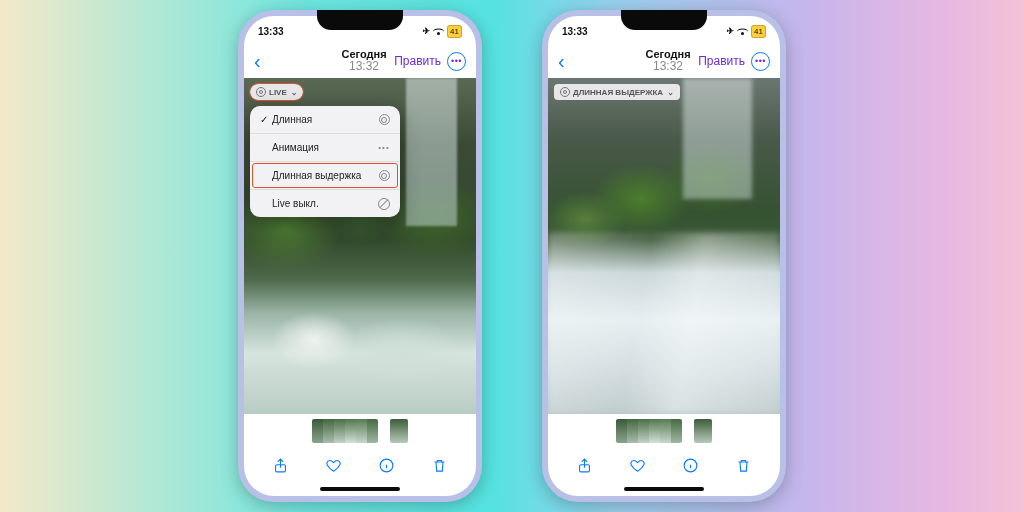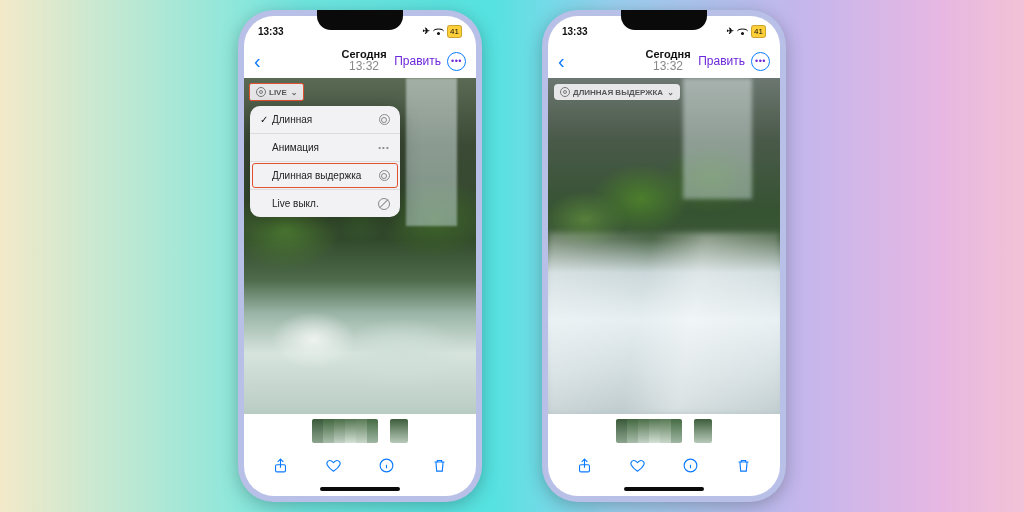"LIVE" .badge.hl { border-radius: 1px -> 8px }
